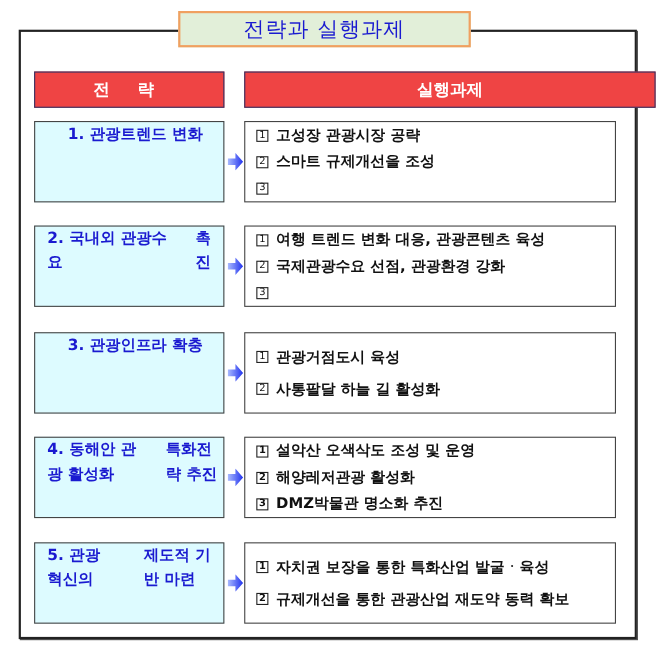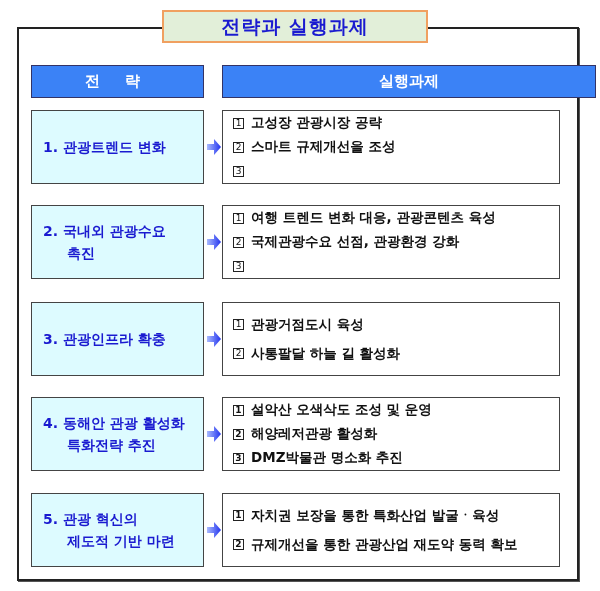"전략과 실행과제" .title-box { font-weight: bold -> normal }
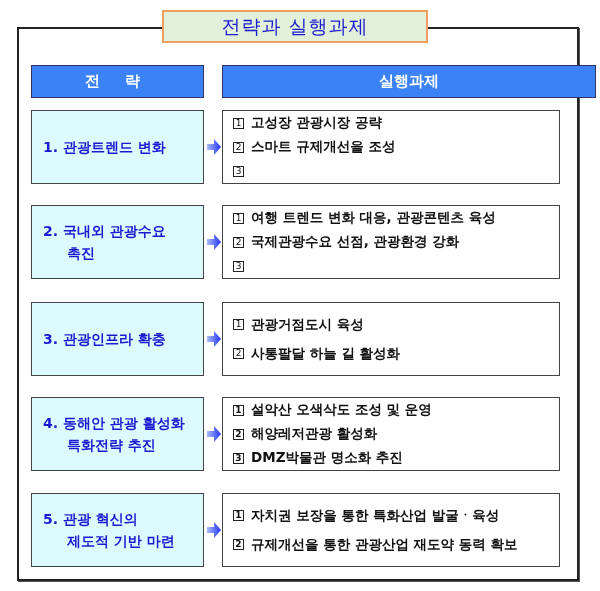"전 략" .hdr { background: #3b82f6 -> #ef4444 }
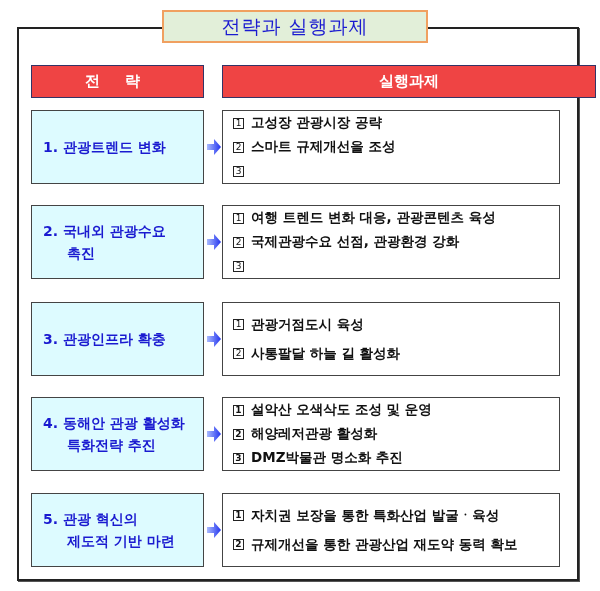"1. 관광트렌드 변화" .strat { flex-direction: column -> row }
